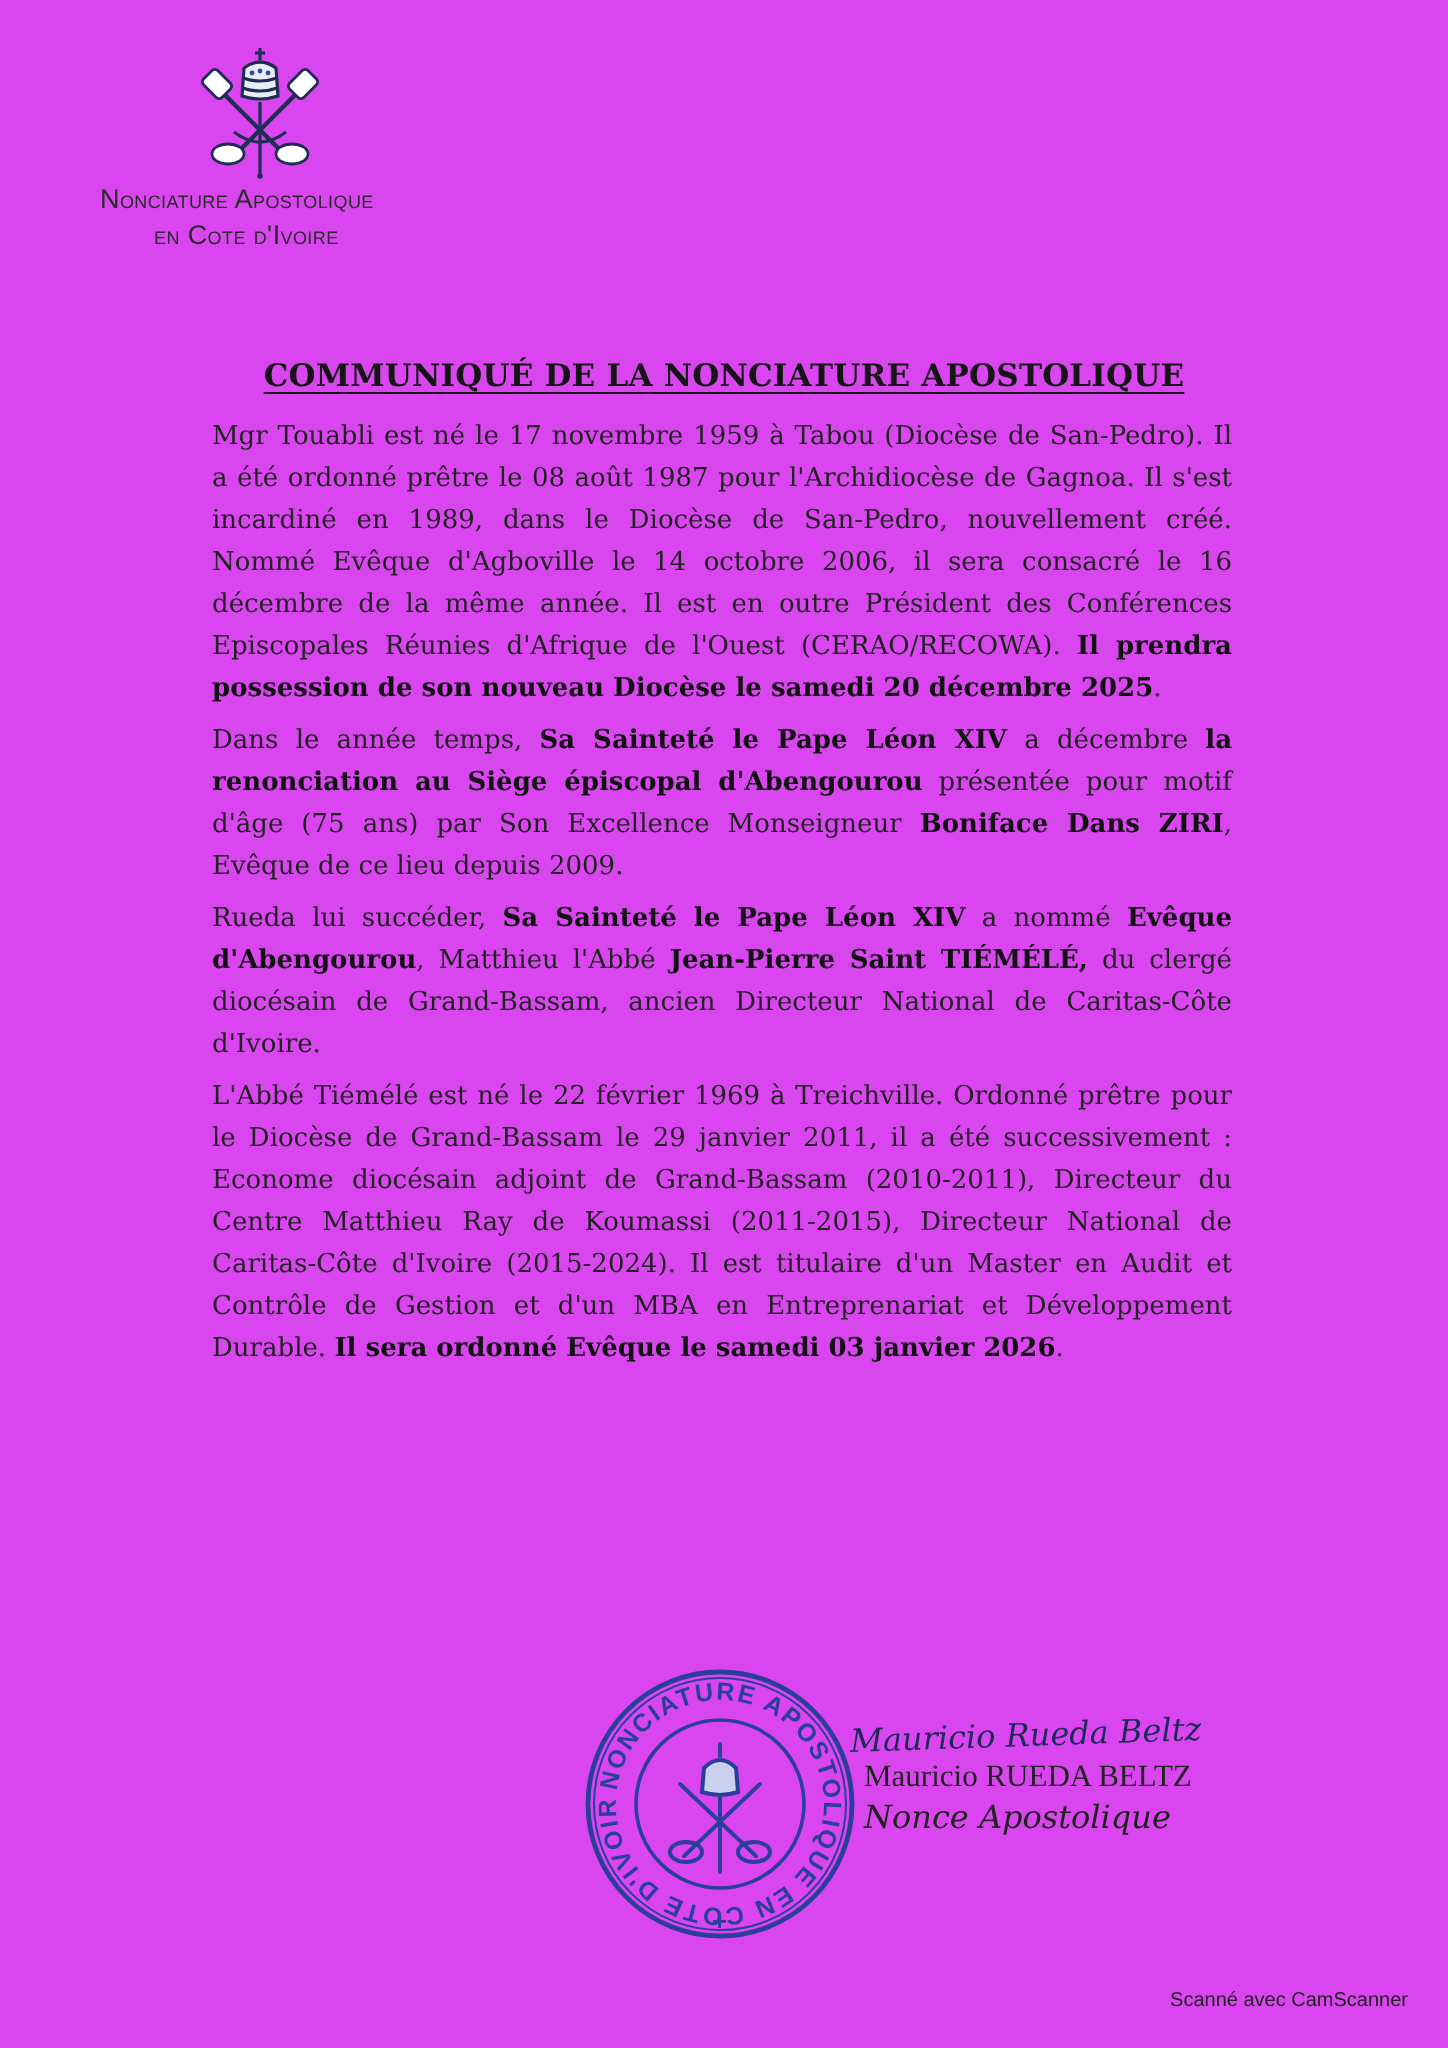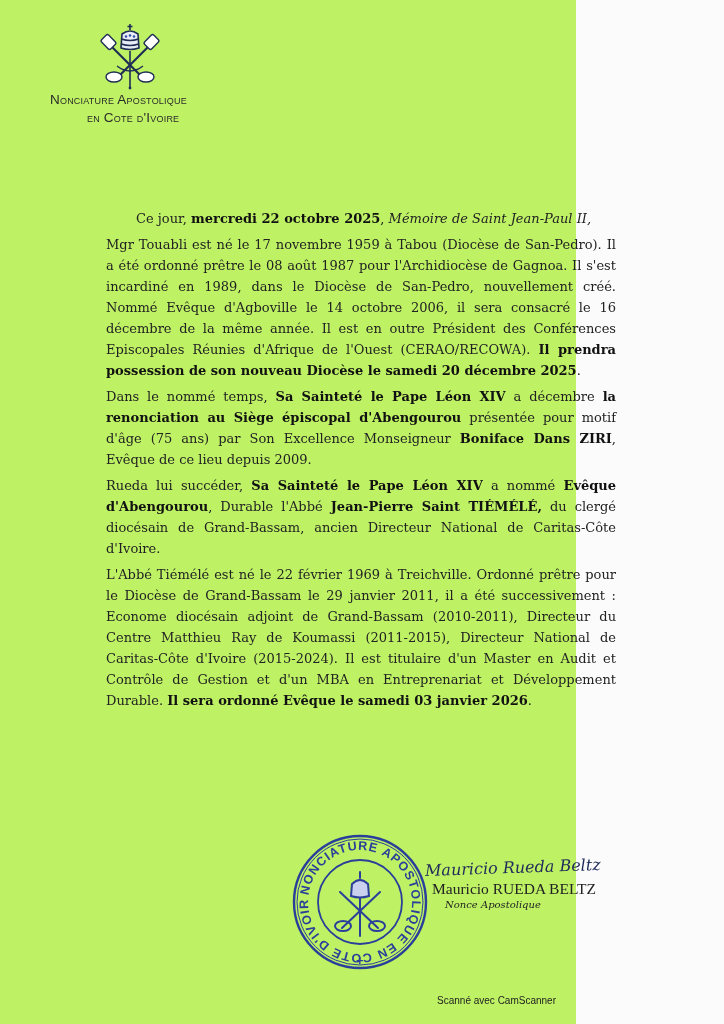"Nonciature Apostolique" .page { background: #bef264 -> #d946ef; width: 576px -> 724px }
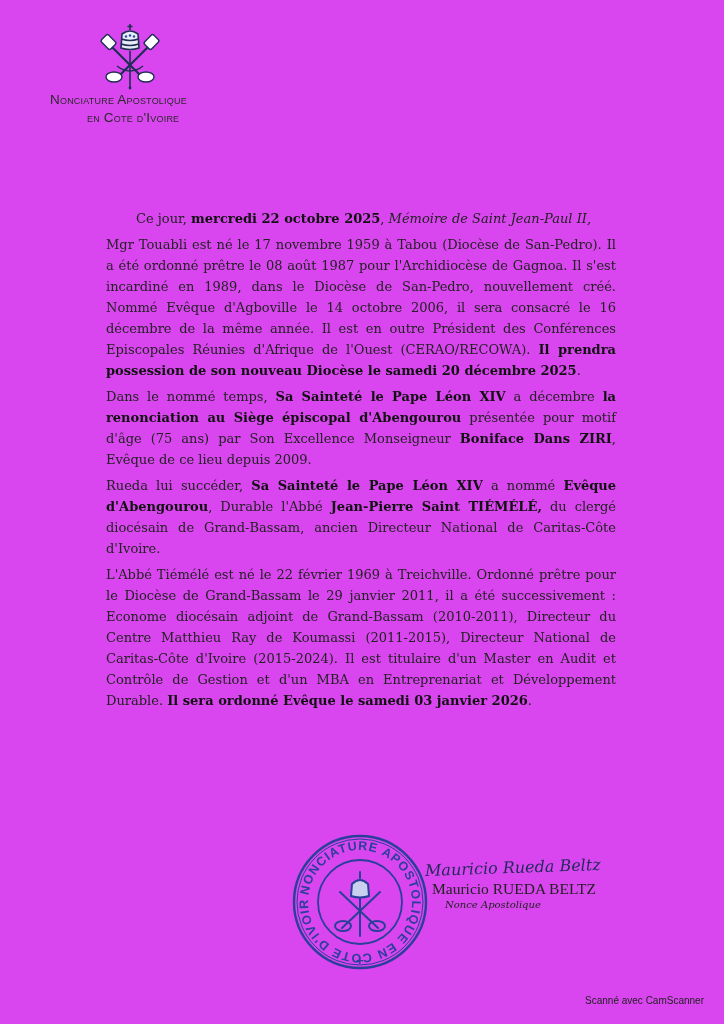"en Cote d'Ivoire" .logo-line2 { left: 37px -> 27px }
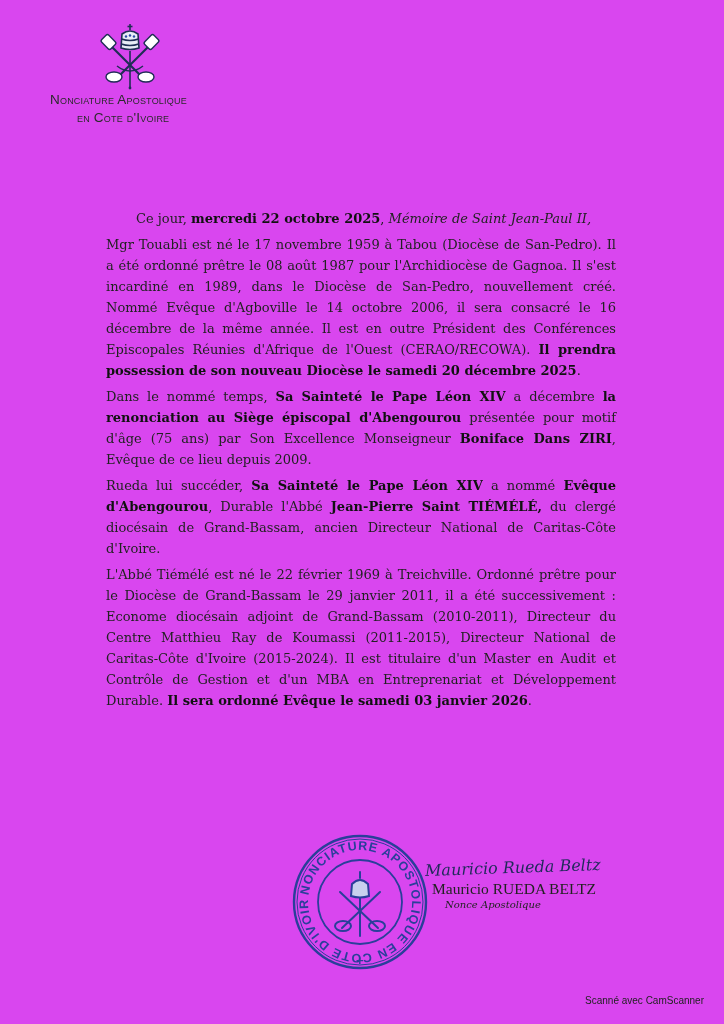"COMMUNIQUÉ DE LA NONCIATURE APOSTOLIQUE" div.title { html: none -> <div>COMMUNIQUÉ DE LA NONCIATURE APOSTOLIQUE</div> }
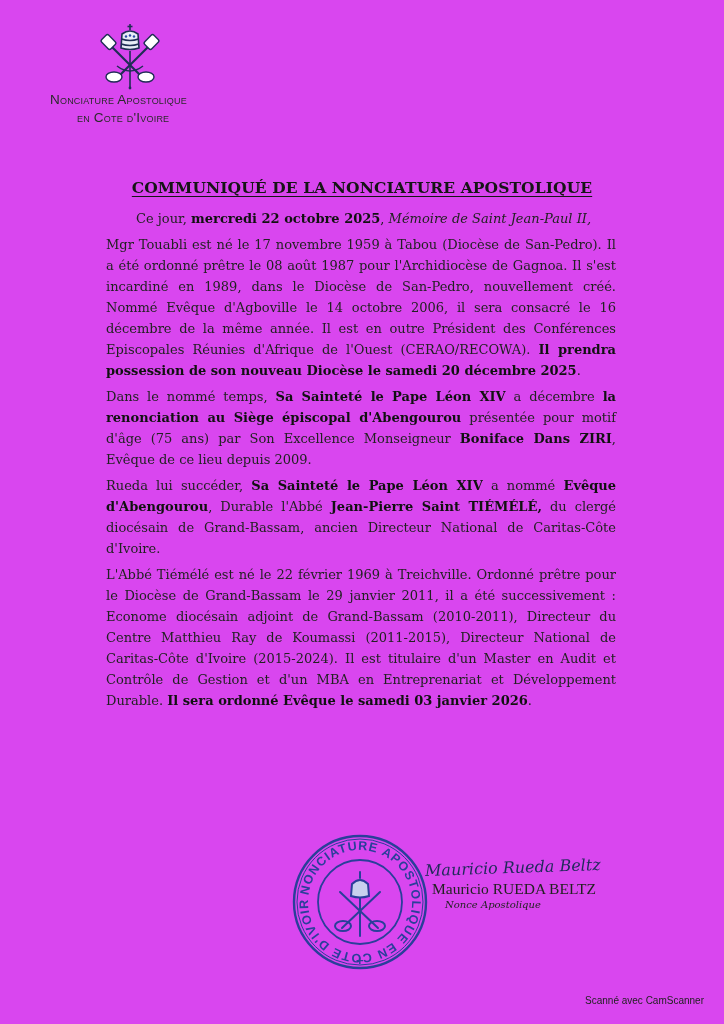"Ce jour, mercredi 22 octobre" p.indent { html: <p> <span>Ce jour, </span><span>mercredi 22 octobre 2025</span><span>, </span><span>Mémoire de Saint Jean-Paul II,</span> </p> -> none }
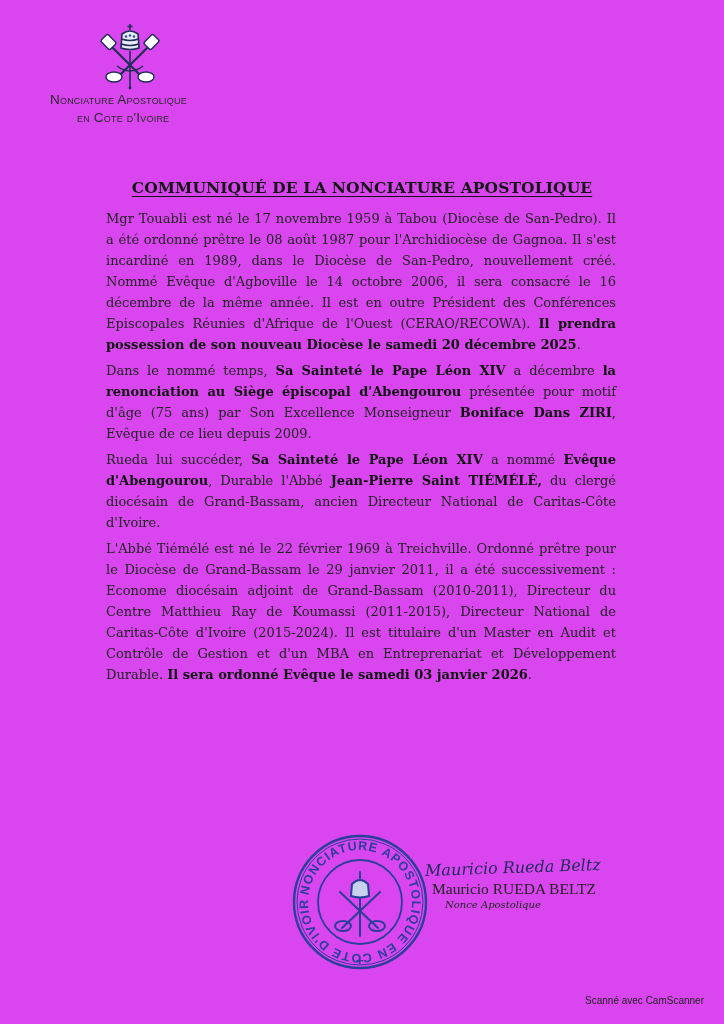"Dans le nommé temps," span { text: nommé -> année }
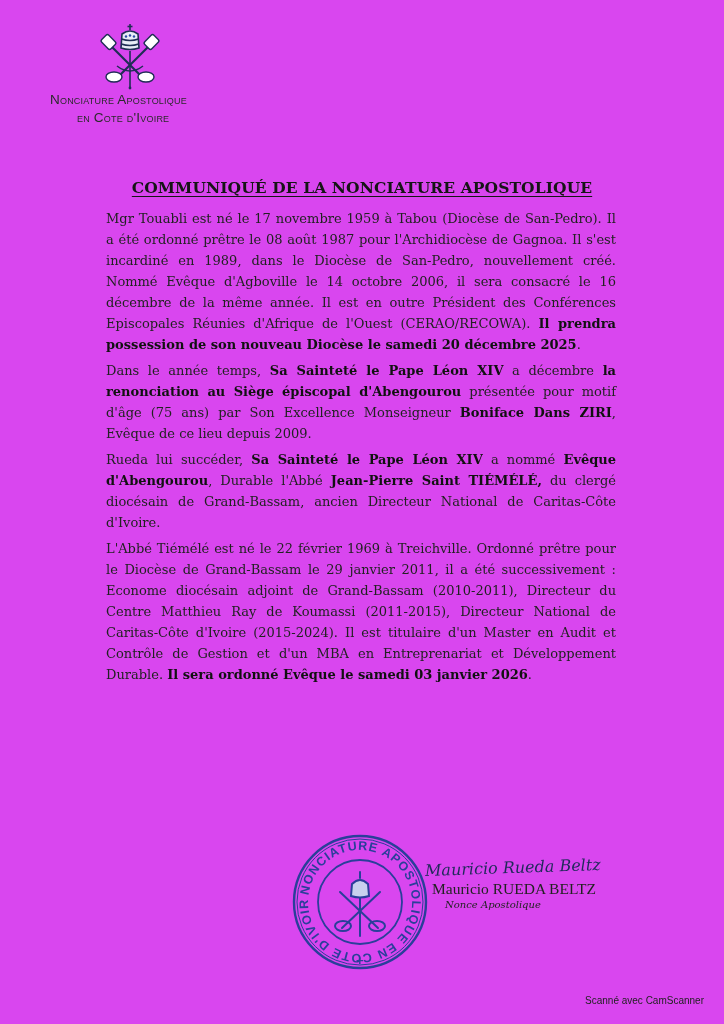", Durable l'Abbé" span { text: Durable -> Matthieu }
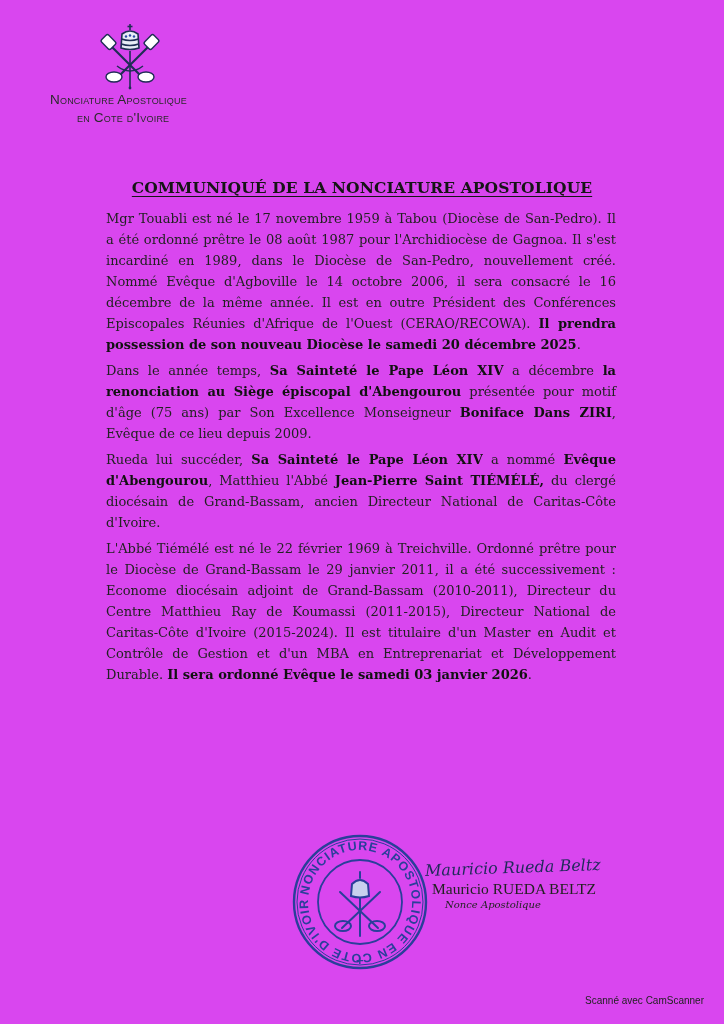"Nonce Apostolique" .sign-title { font-size: 10px -> 16px; left: 445px -> 432px }
